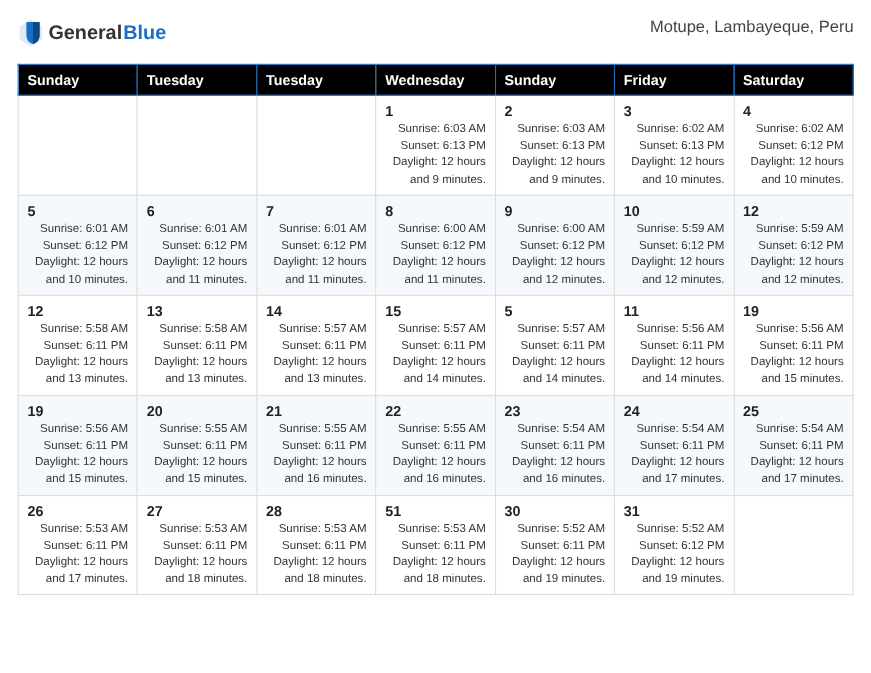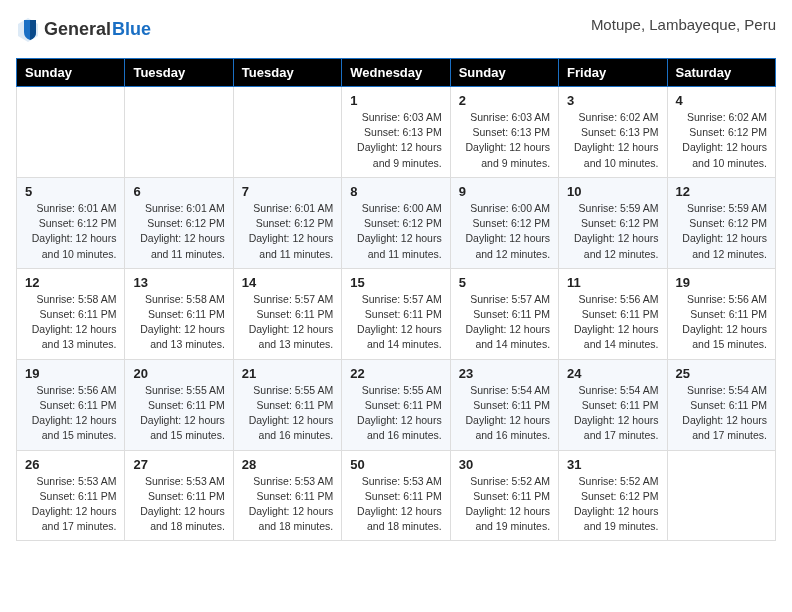"50" span.day-number { text: 50 -> 51 }
